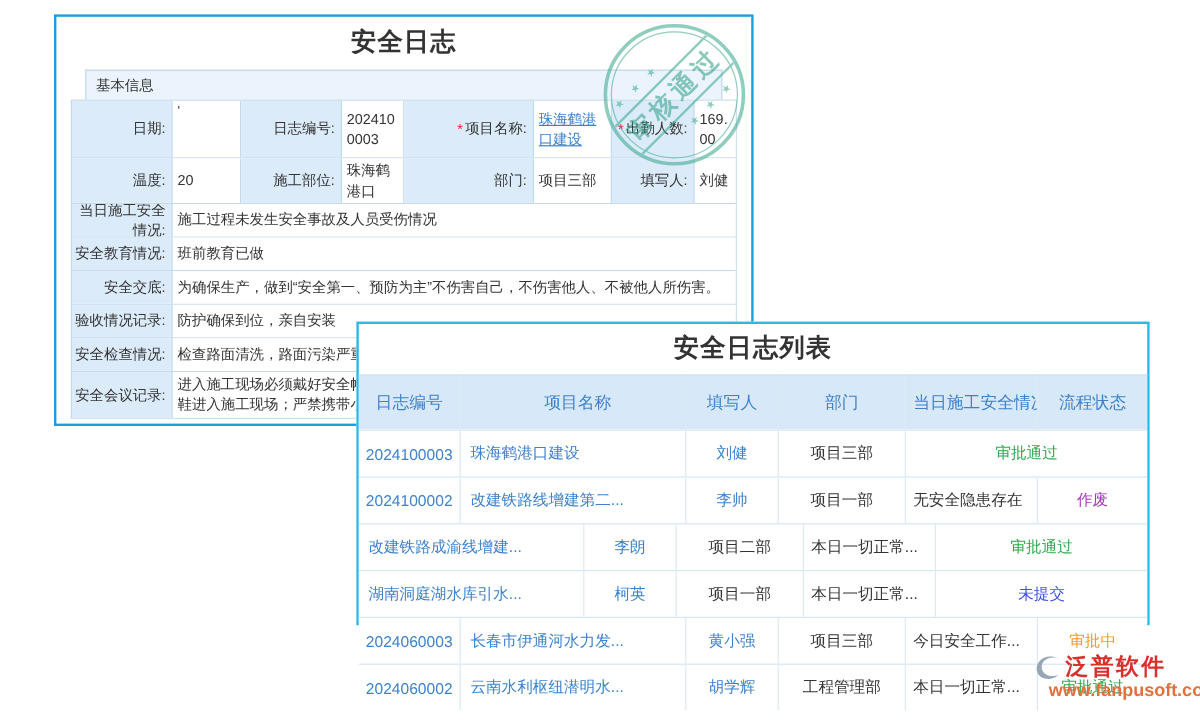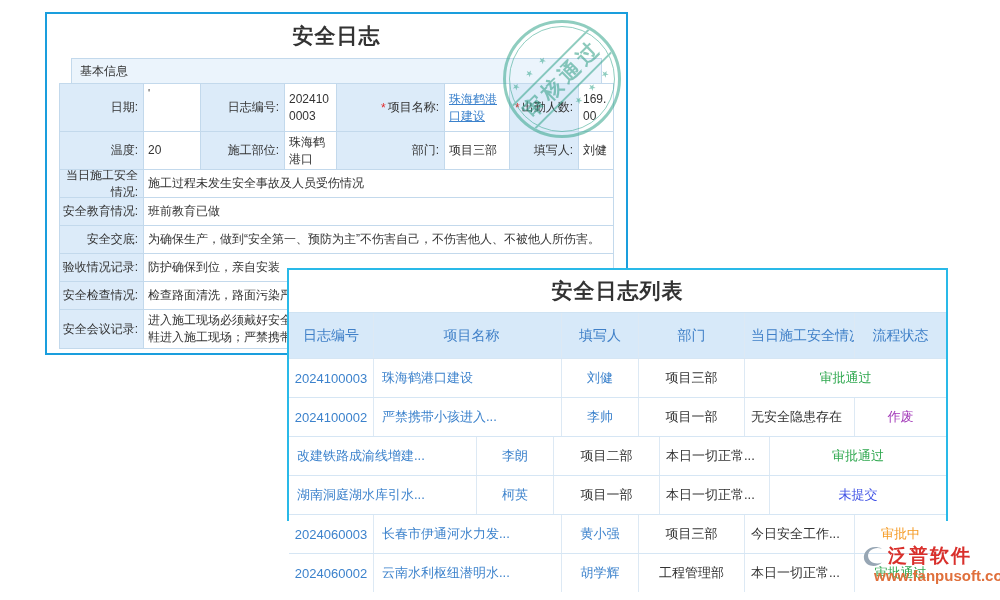"安全日志列表" .panel2 { left: 287px -> 297px }
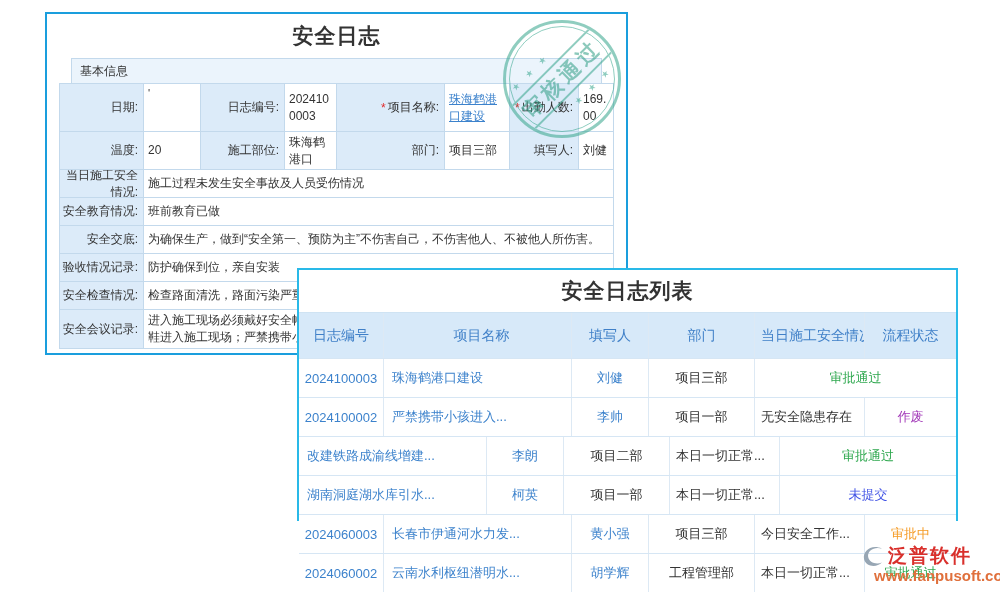"严禁携带小孩进入..." div.lcell { text: 严禁携带小孩进入 -> 改建铁路线增建第二 }
